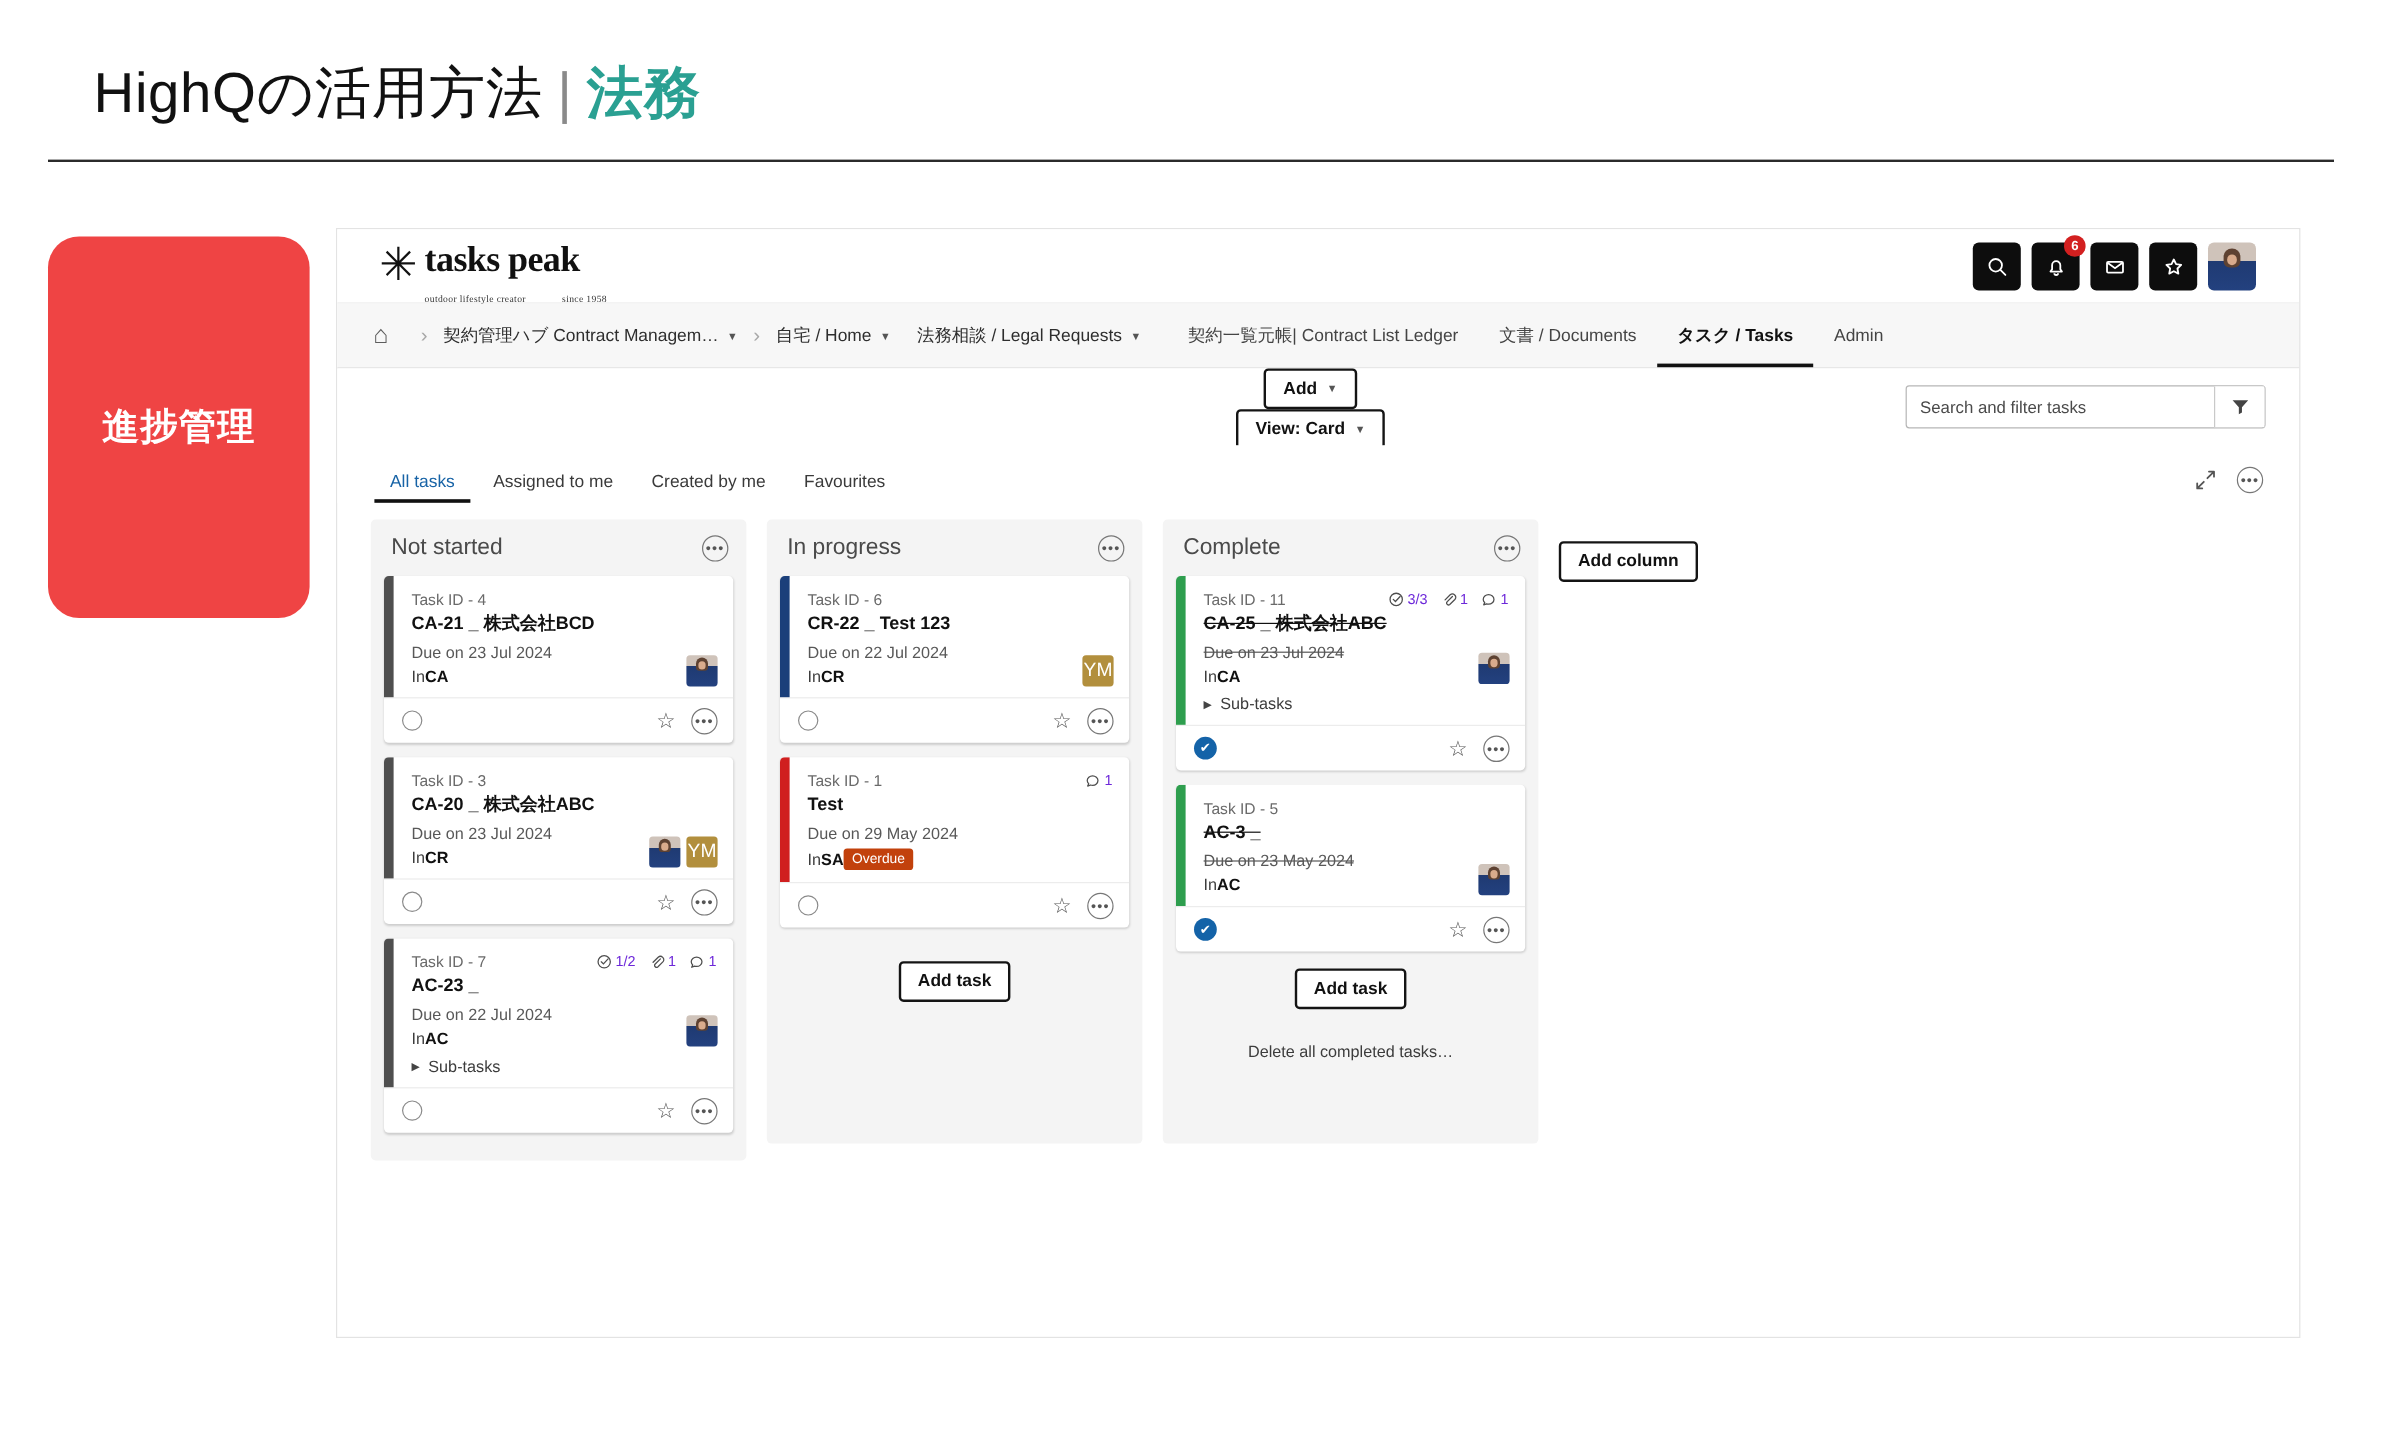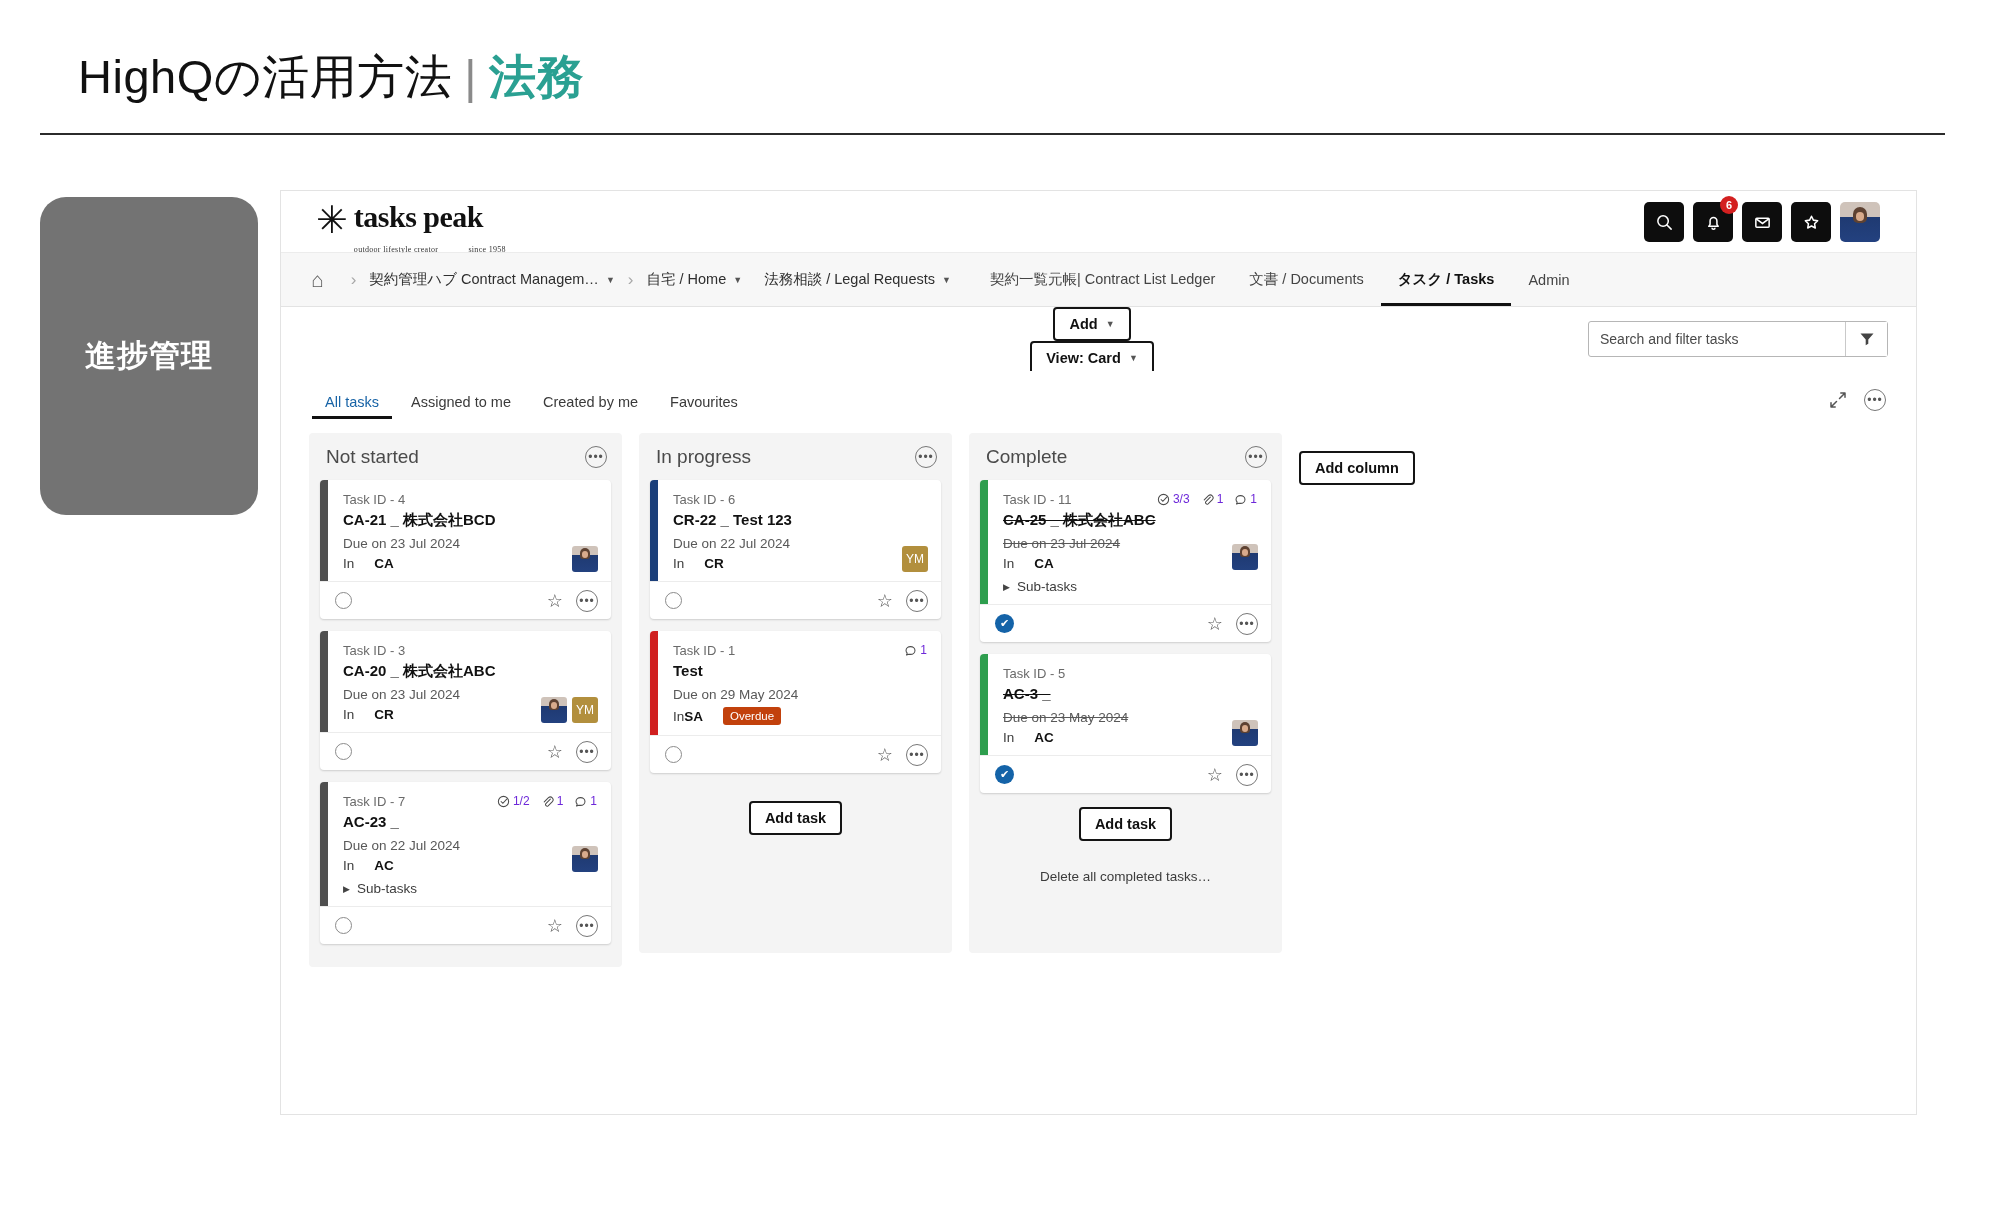"進捗管理" .side-panel { background: #737373 -> #ef4444 }
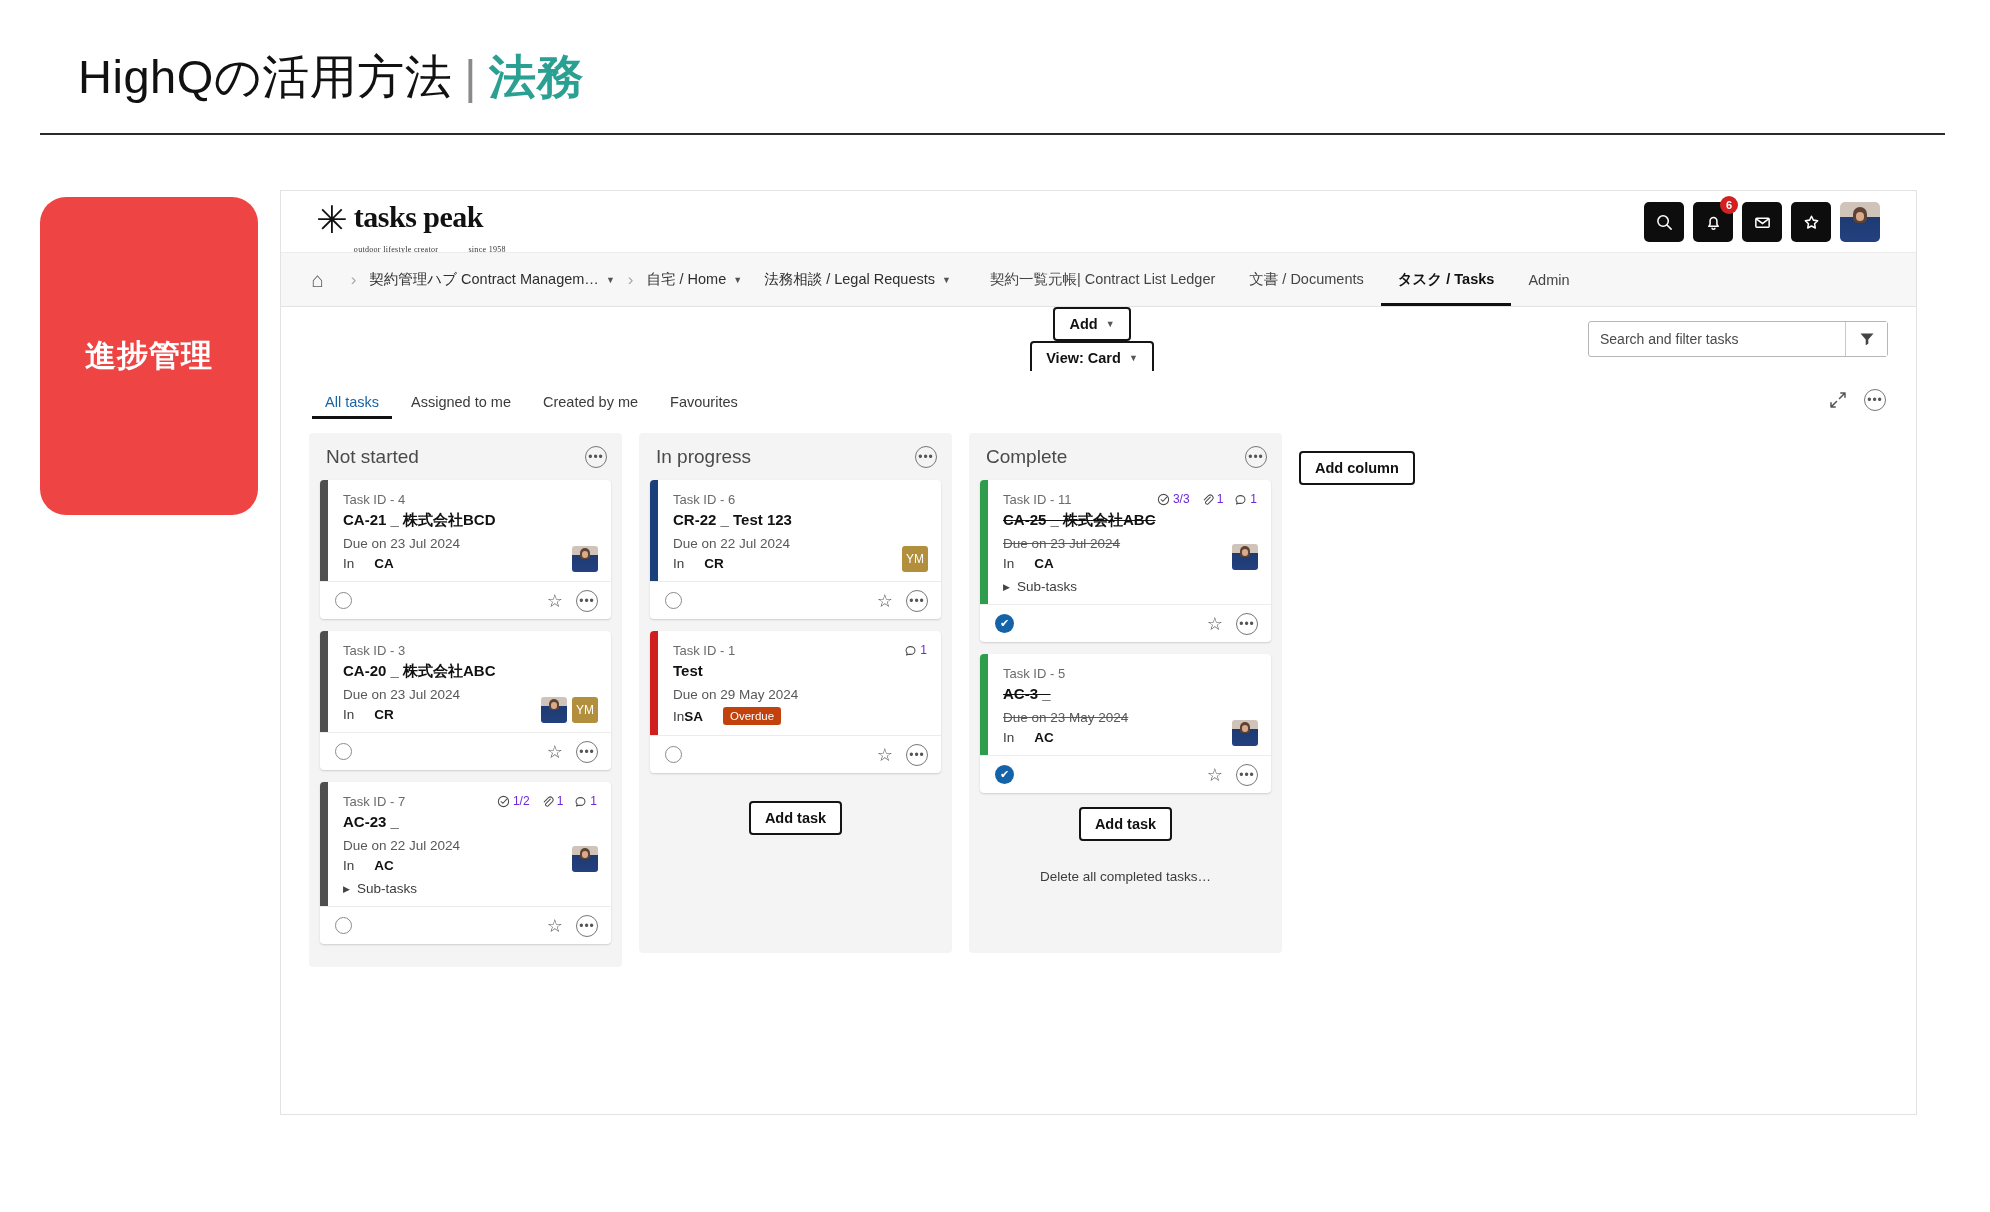"In" .card-in { gap: 20px -> 0 }
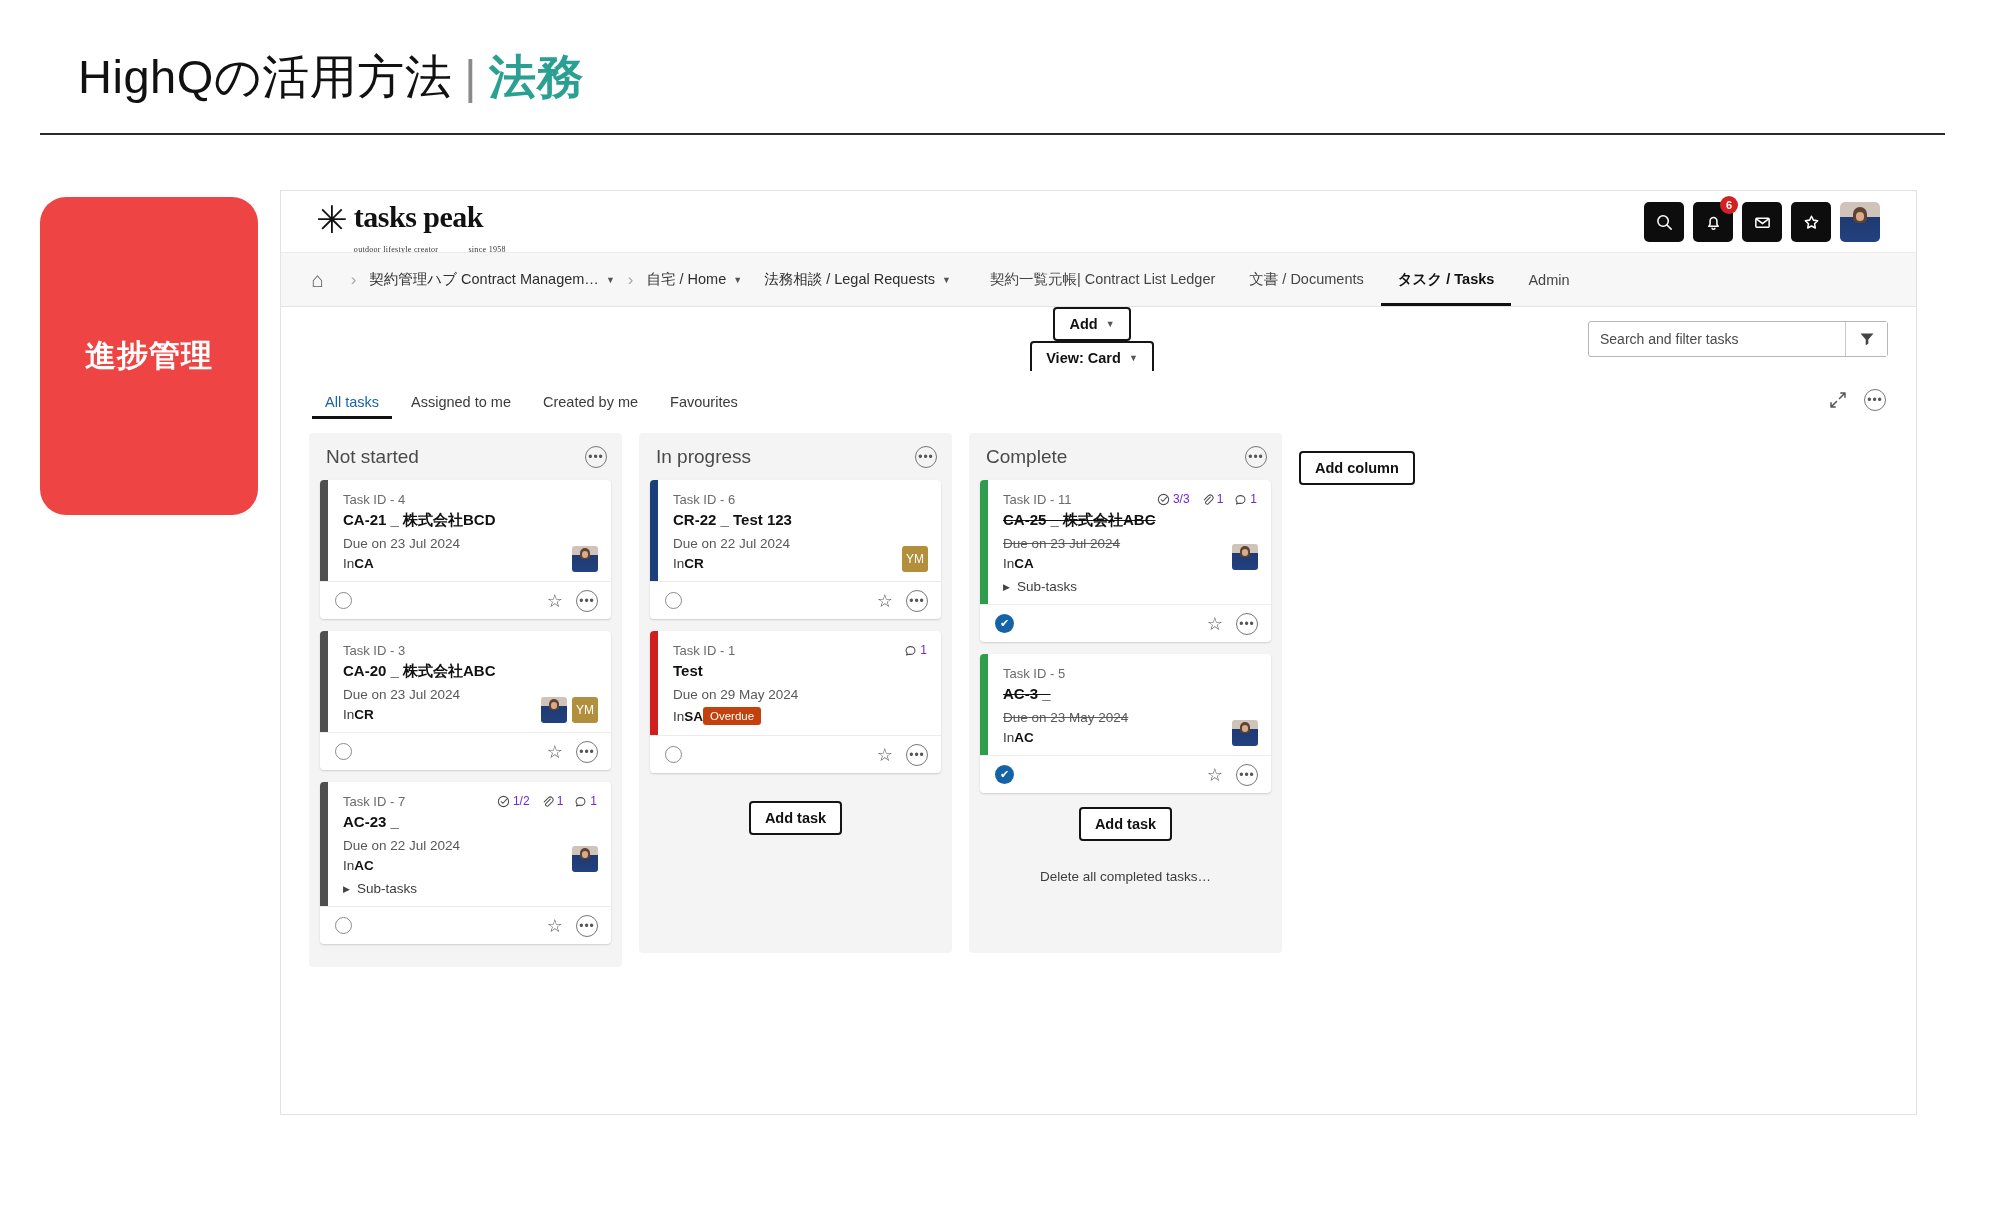"YM" .av-init { font-size: 12px -> 16px }
